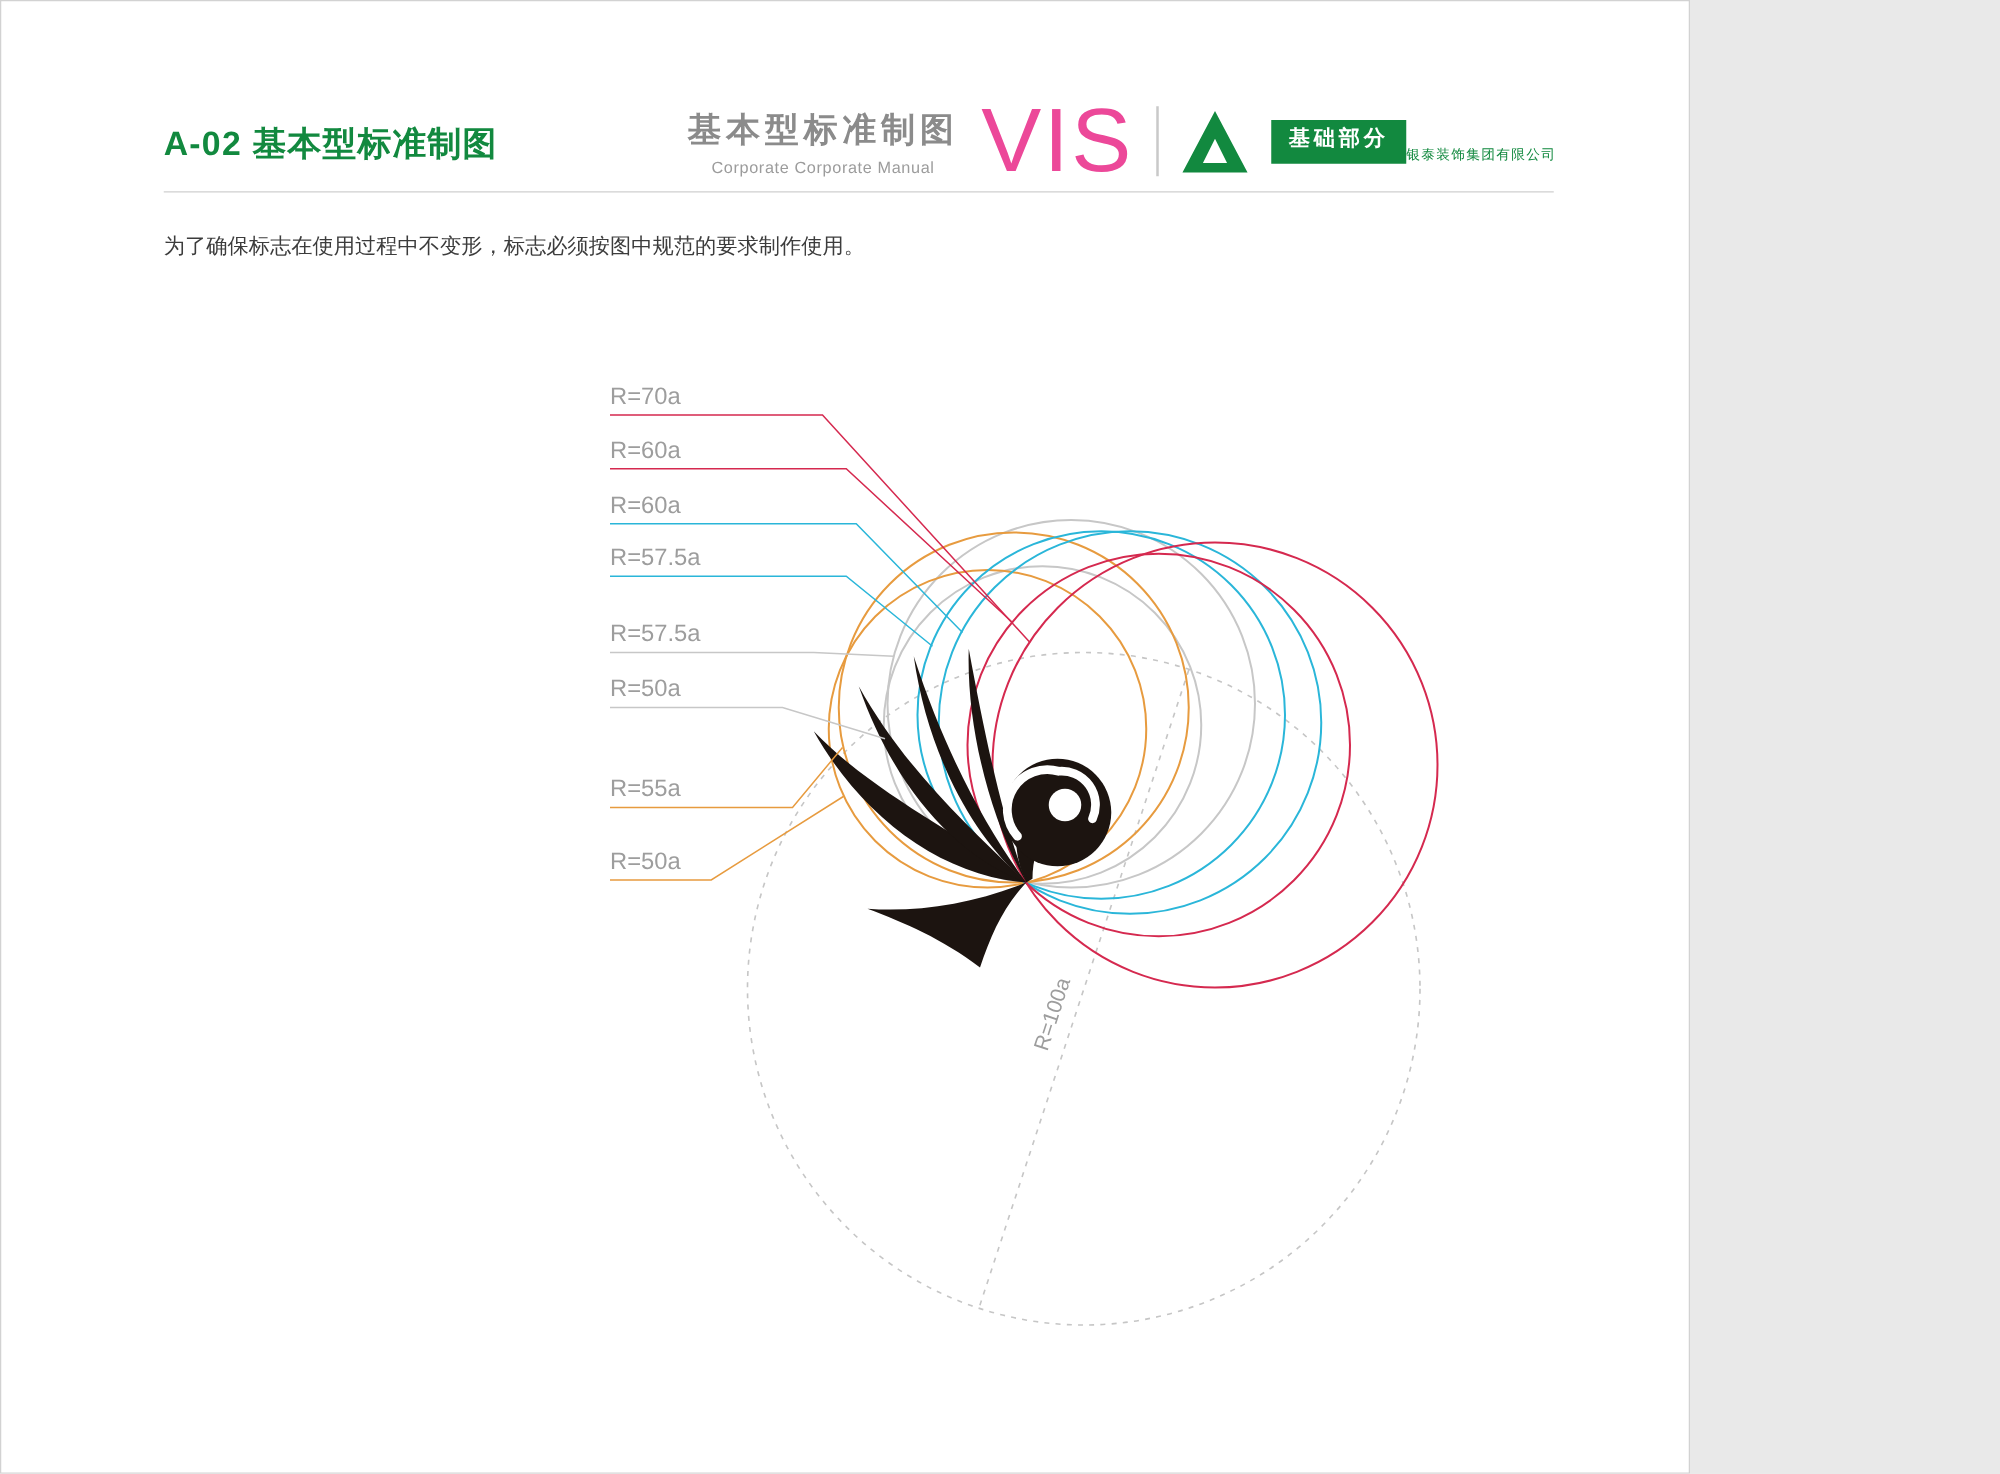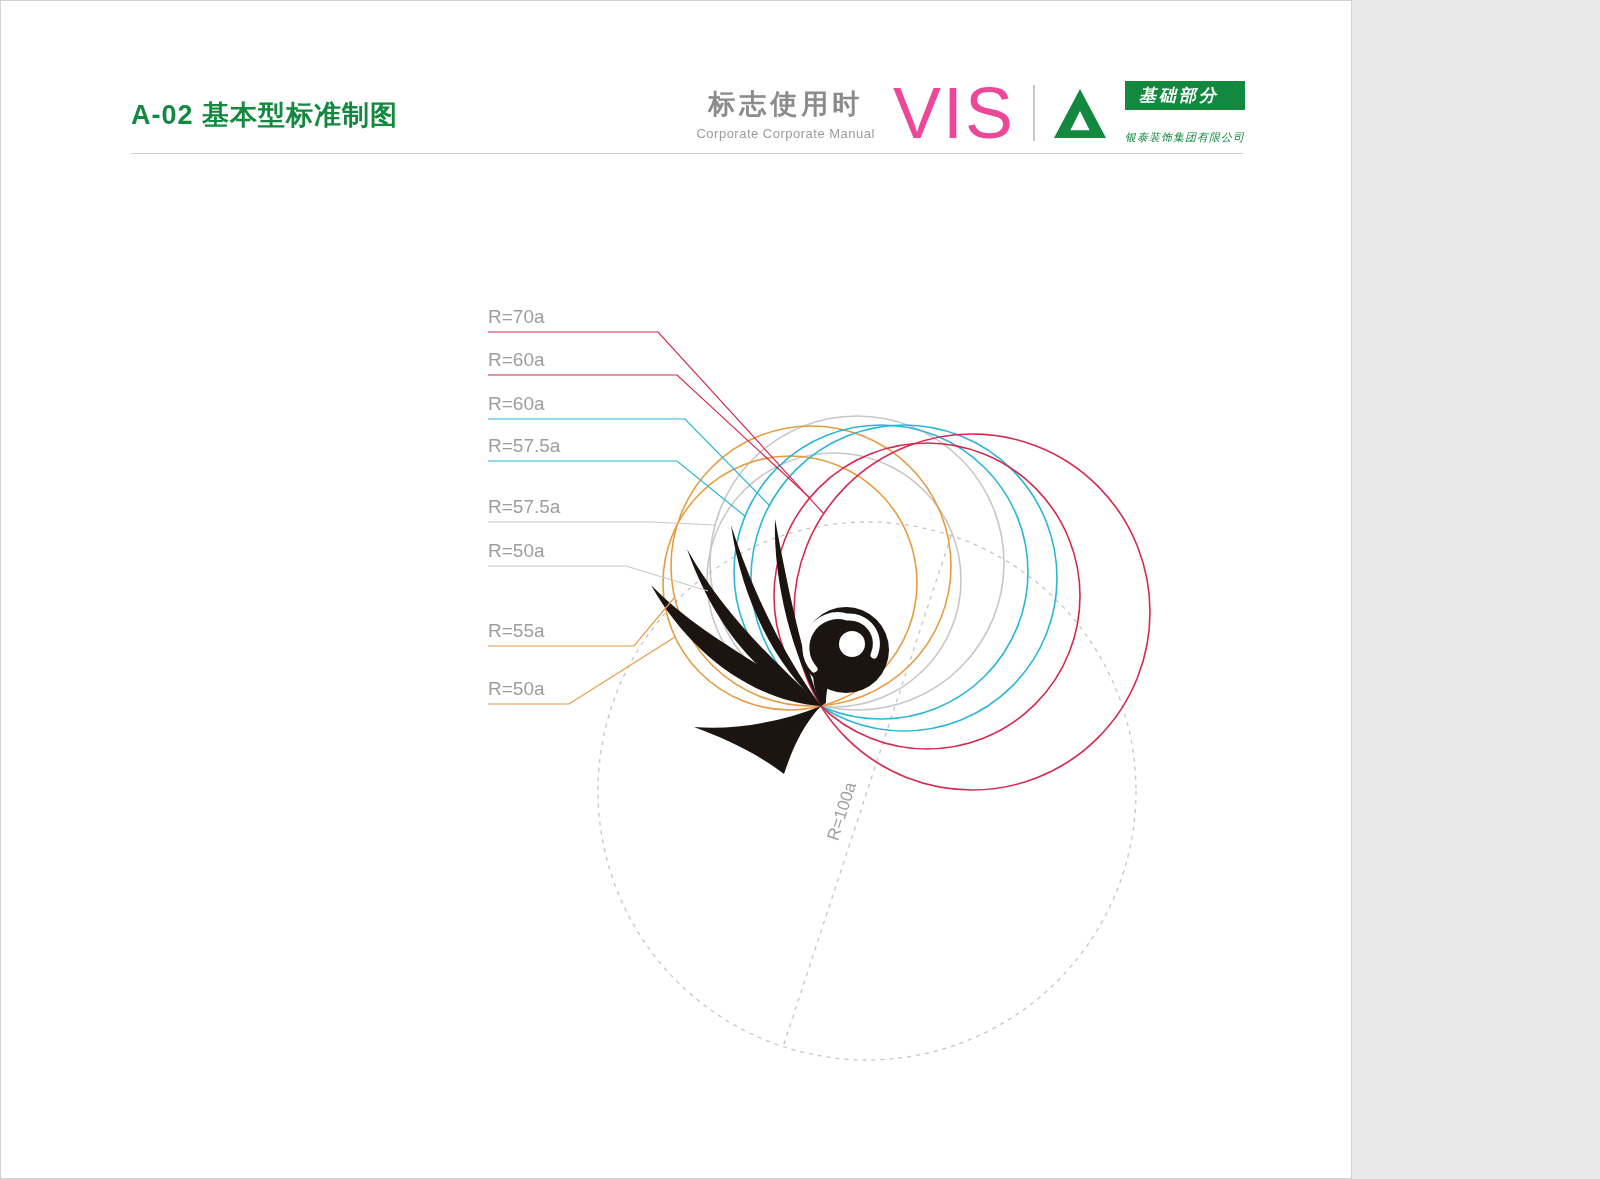"标志使用时" div.manual-cn { text: 标志使用时 -> 基本型标准制图 }
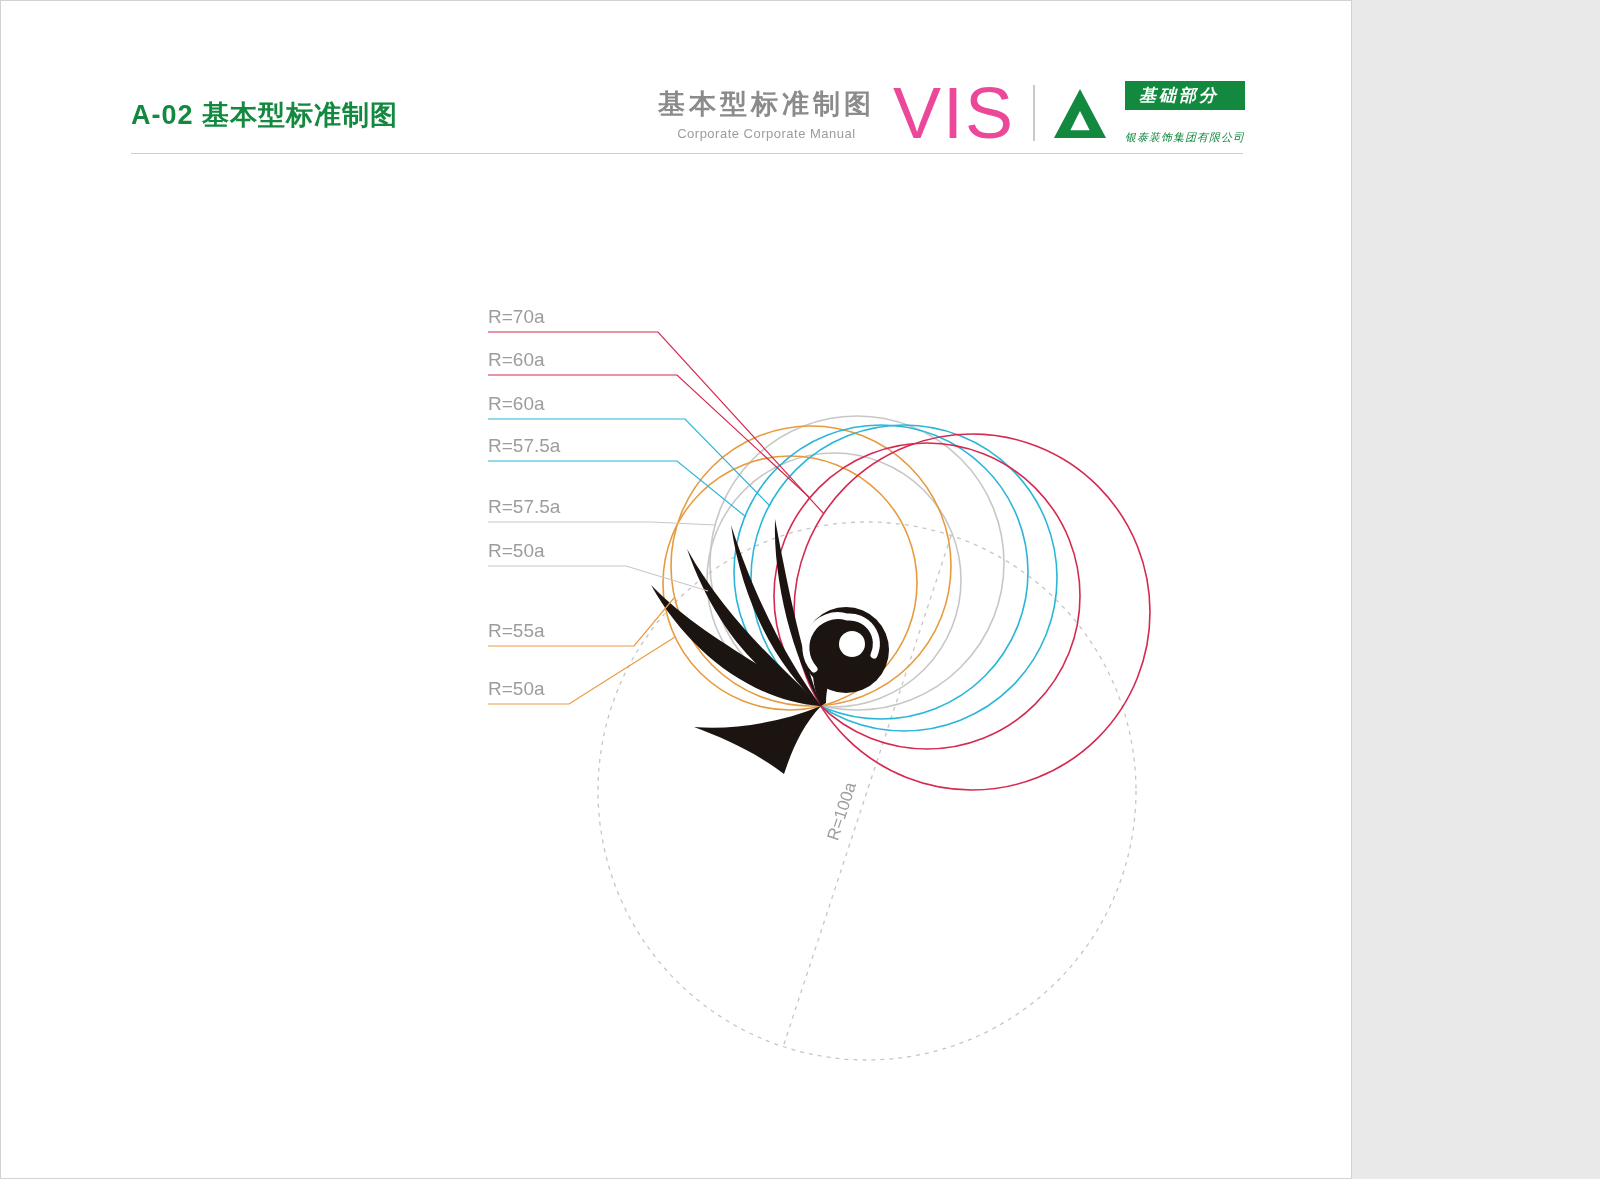"基础部分" .section-block { flex-direction: column -> row; font-style: italic -> none }
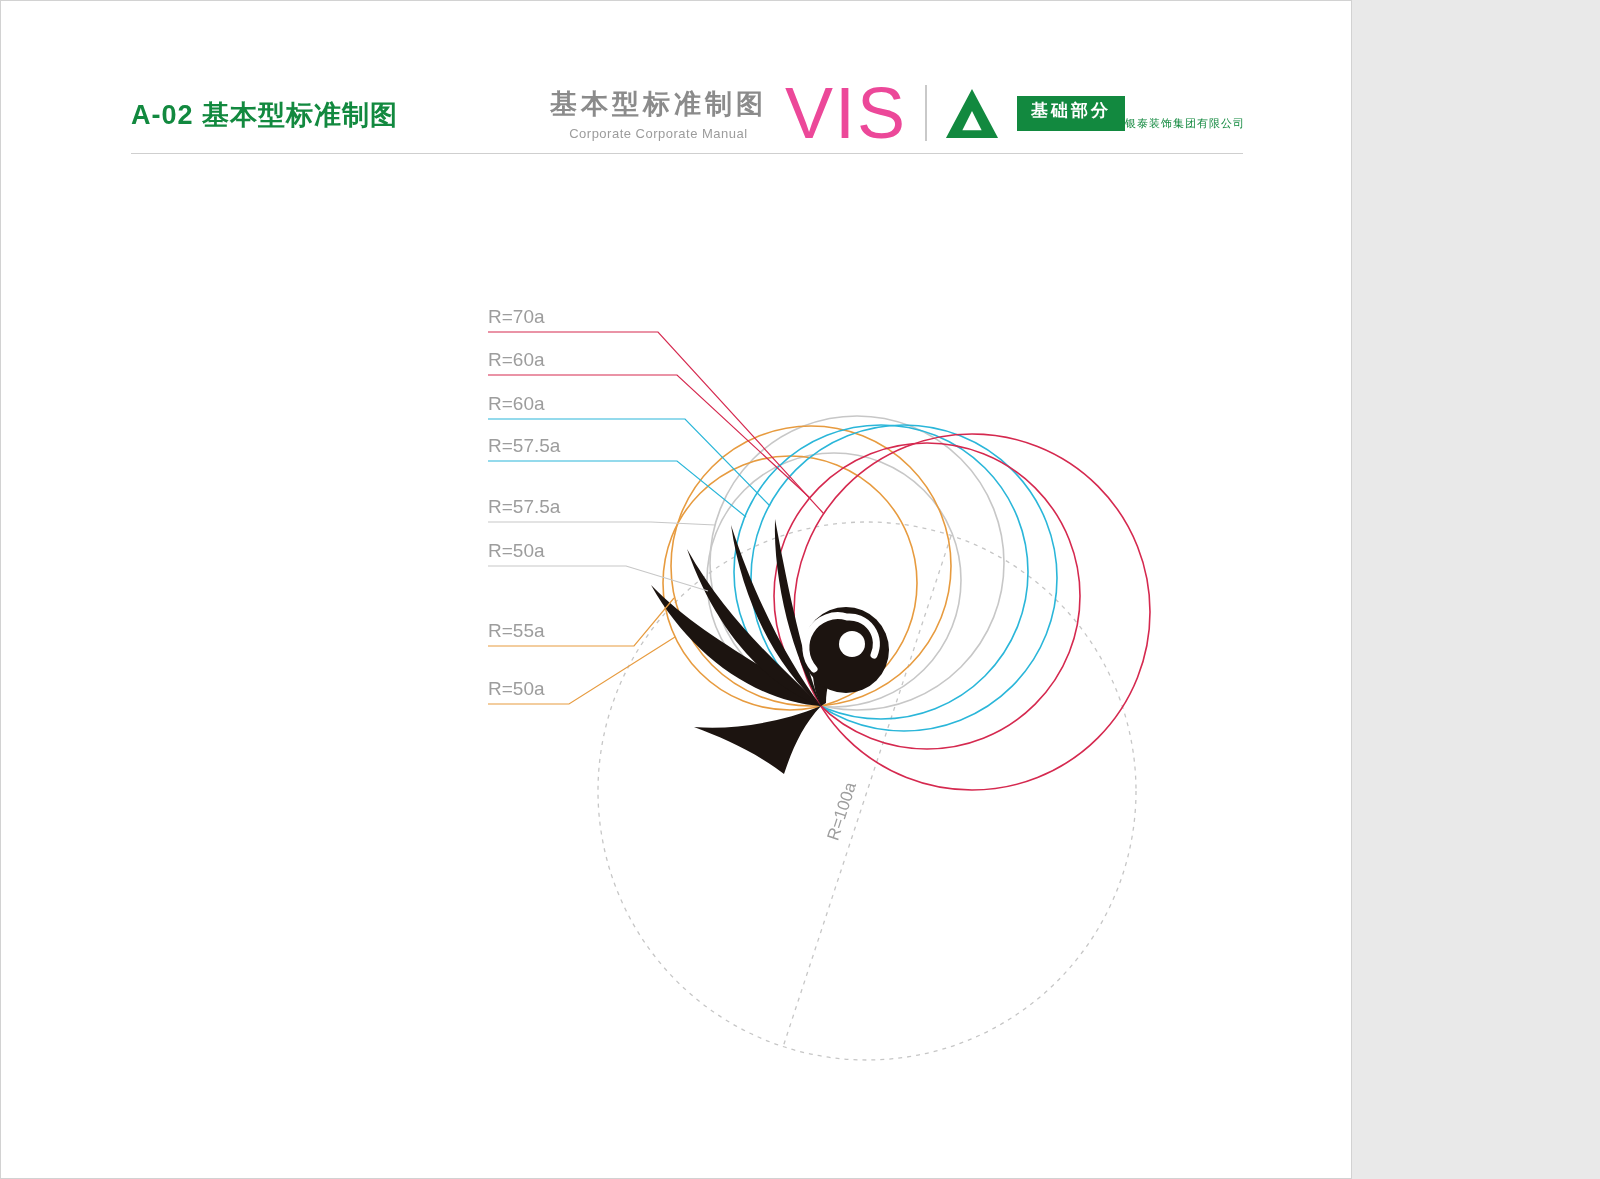"为了确保标志在使用过程中不变形，标志必须按图中规范的要求制作使用。" p { html: none -> <p>为了确保标志在使用过程中不变形，标志必须按图中规范的要求制作使用。</p> }
